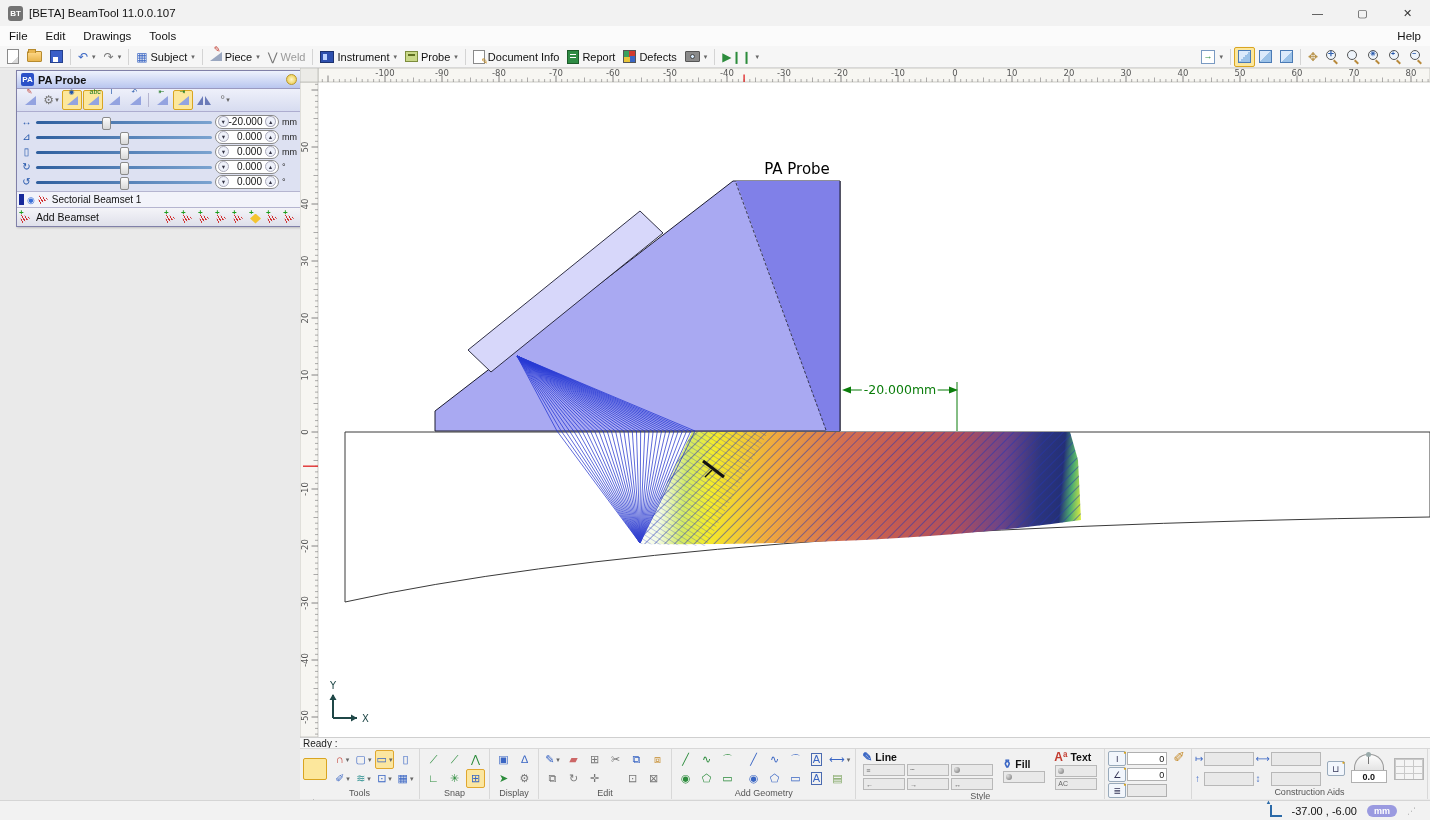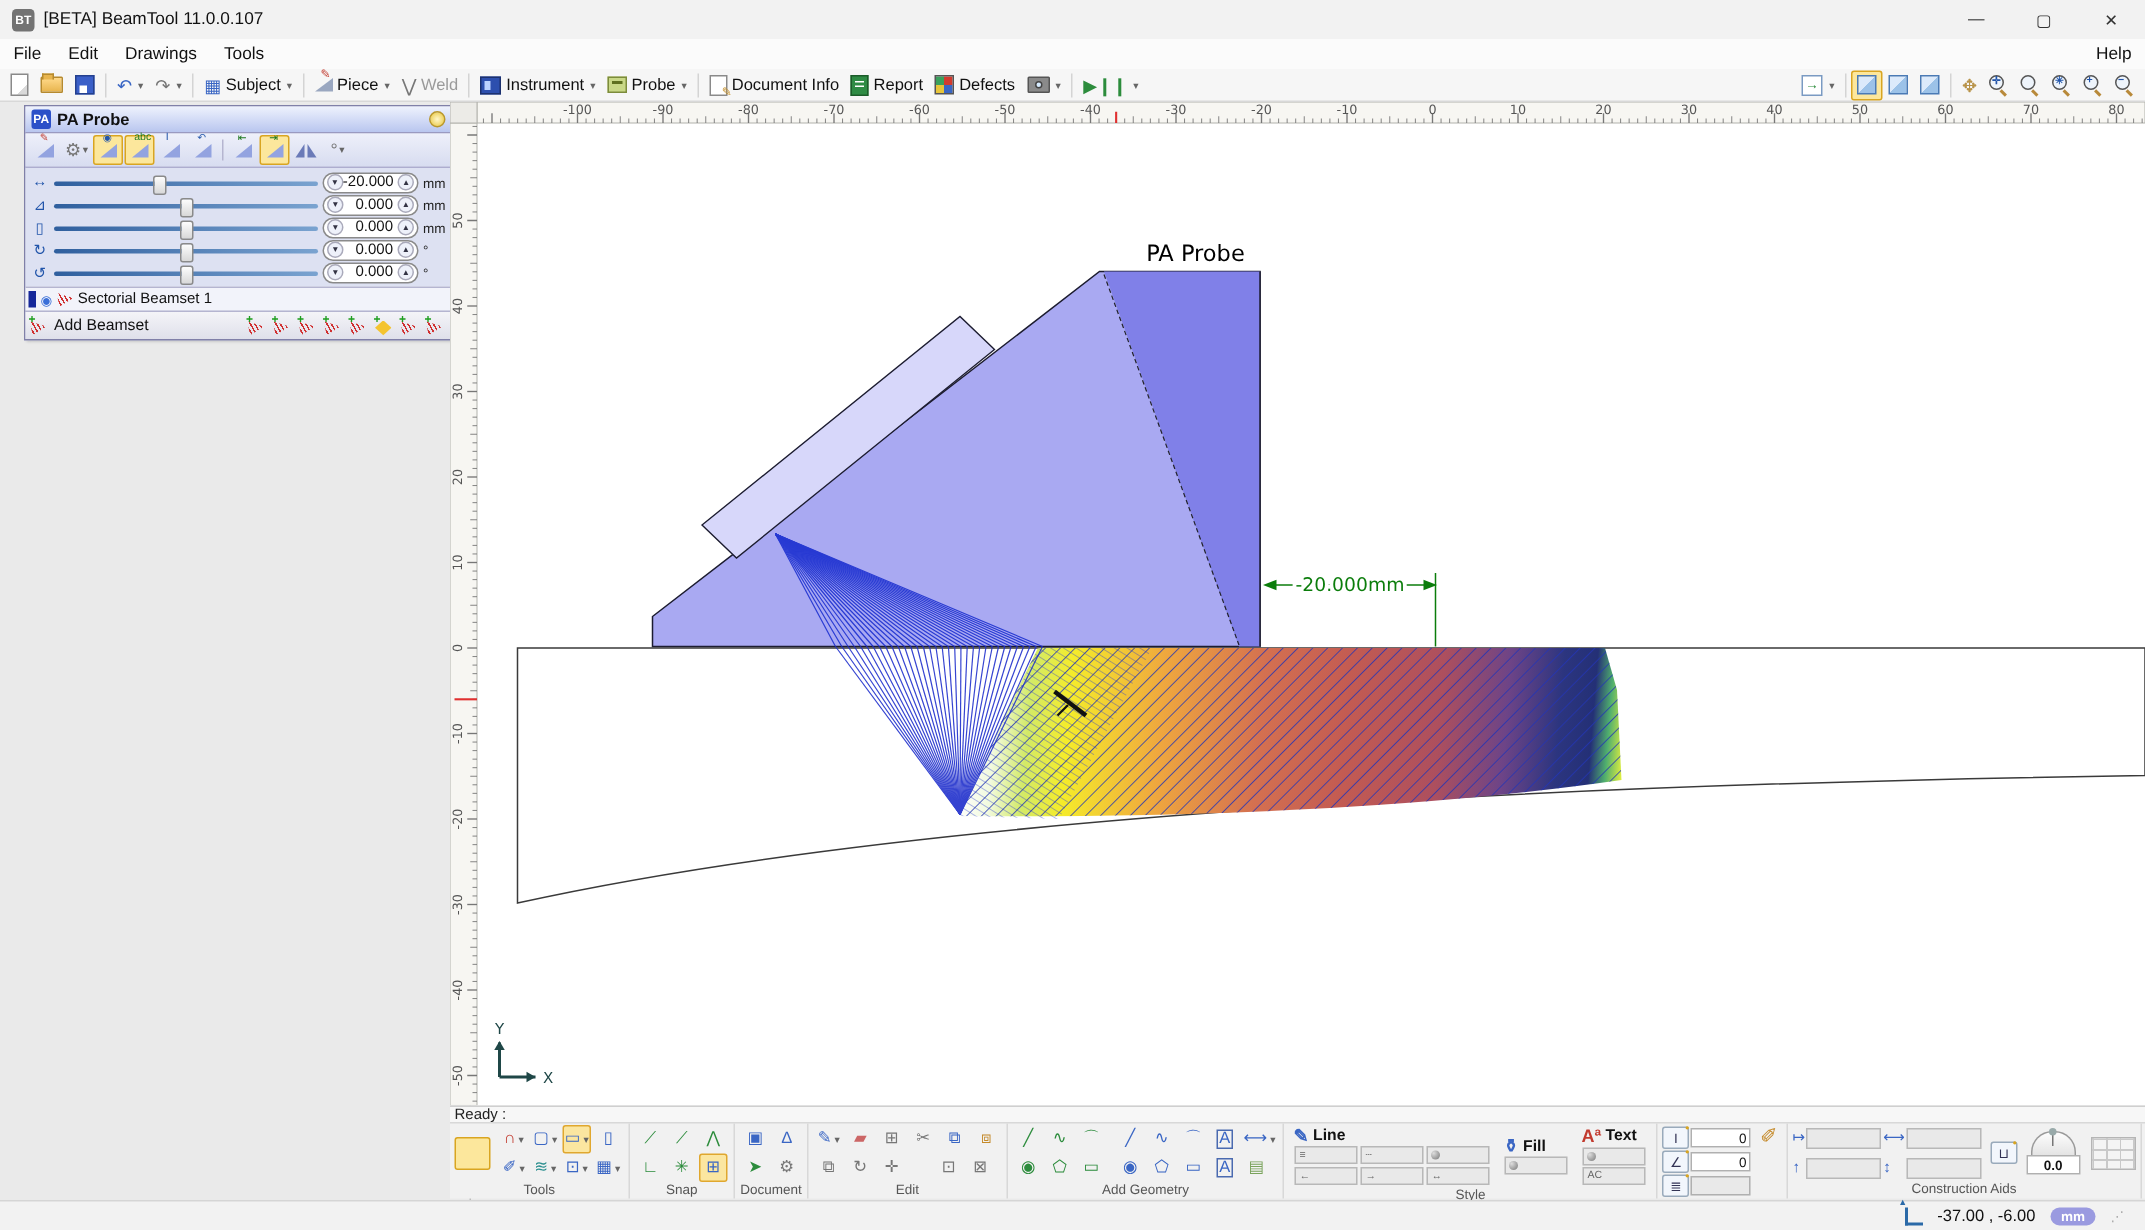"Document" div.grp-label { text: Document -> Display }
